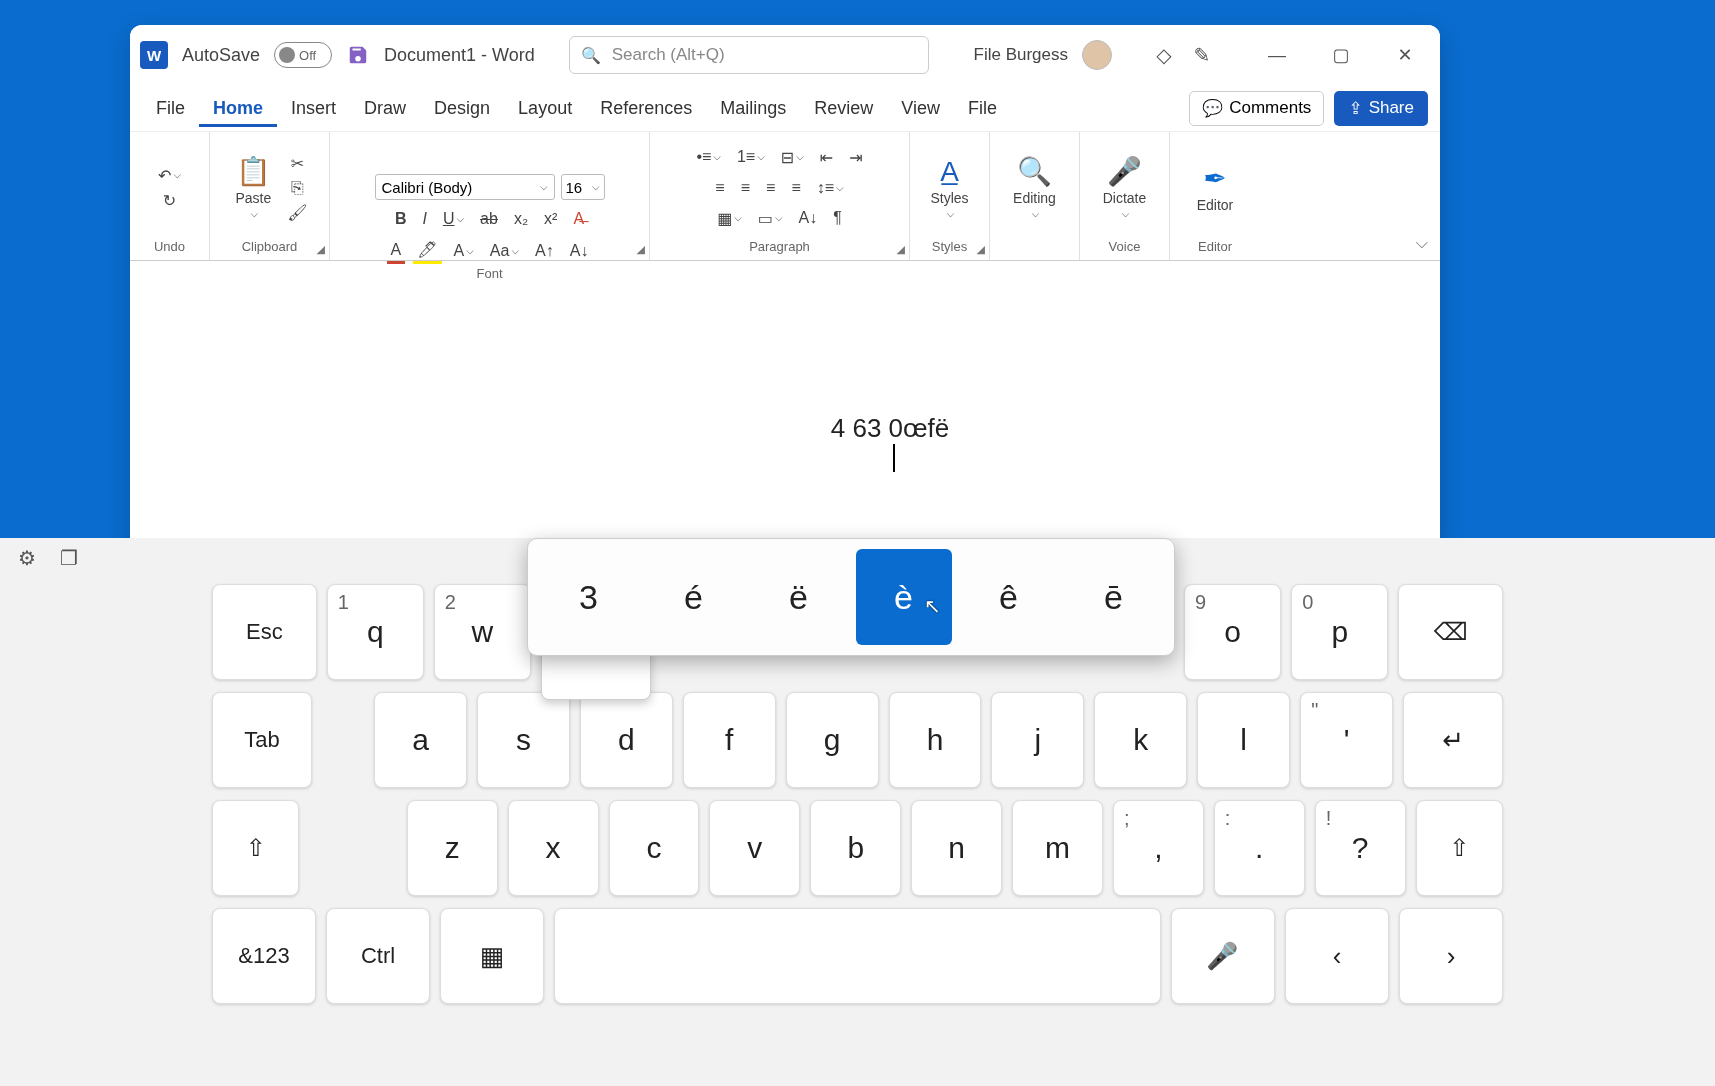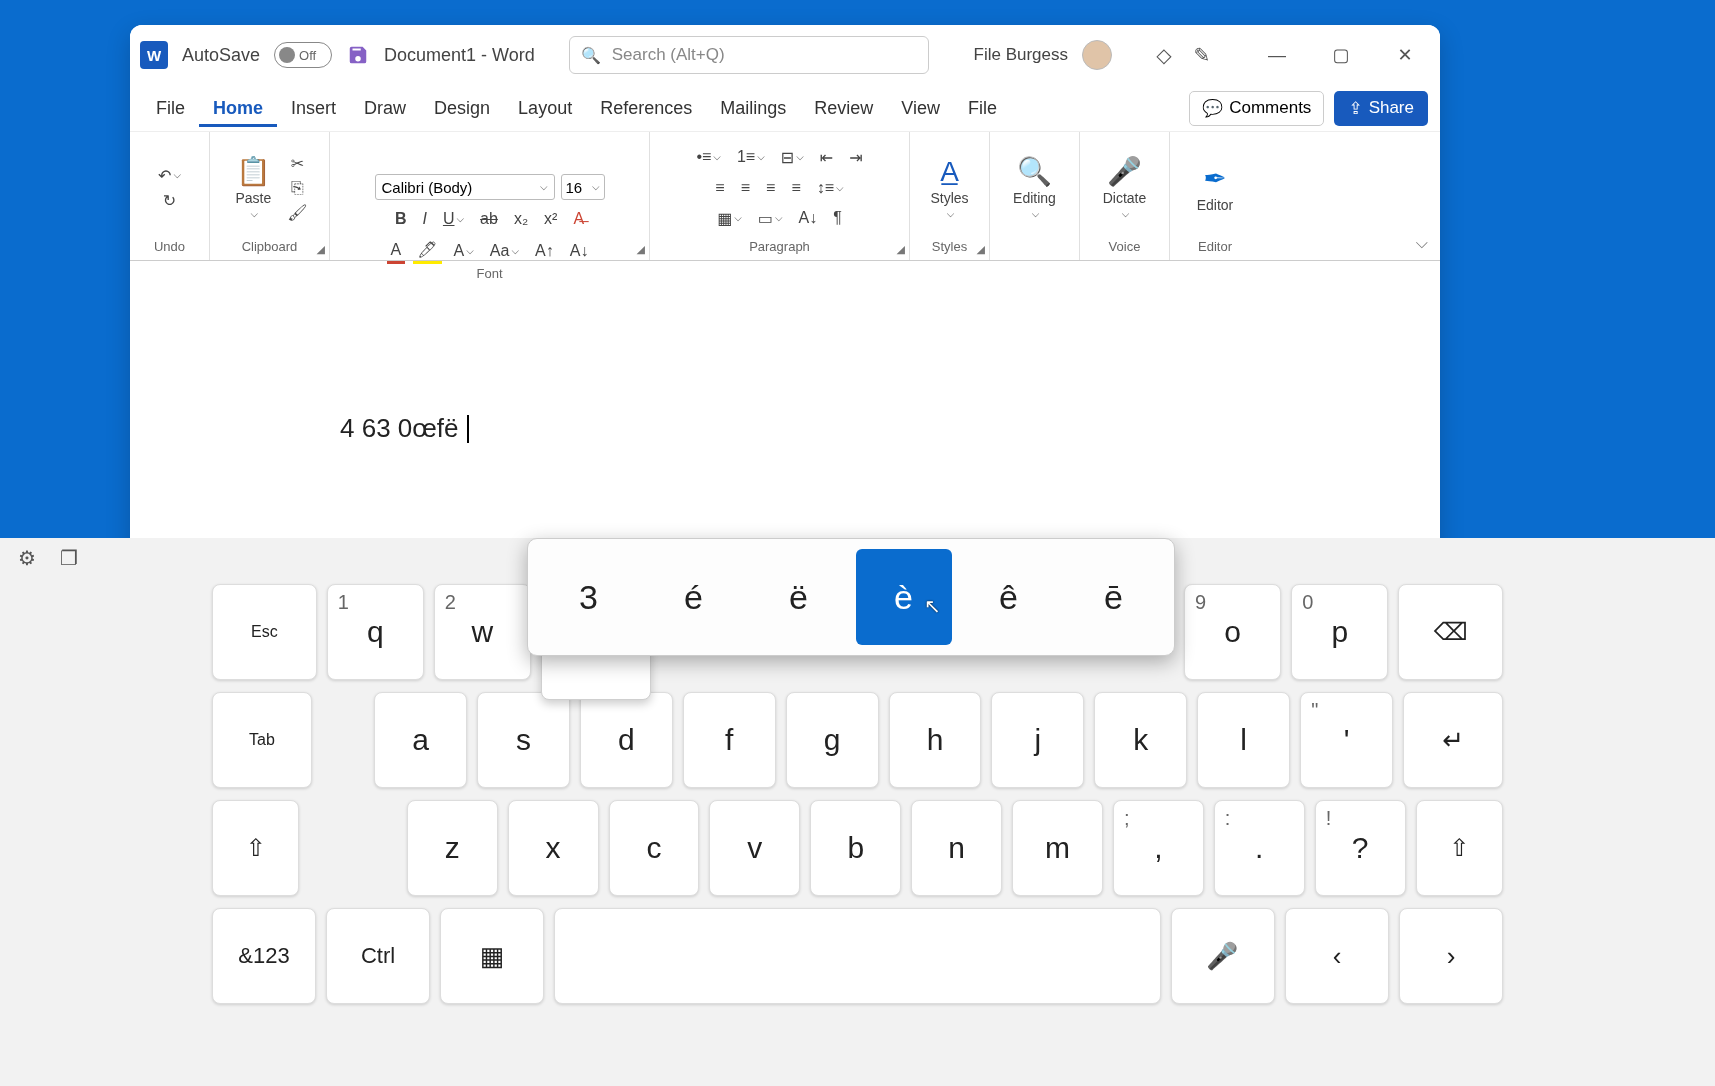"4 63 0œfë" .doc-body { flex-direction: none -> column }
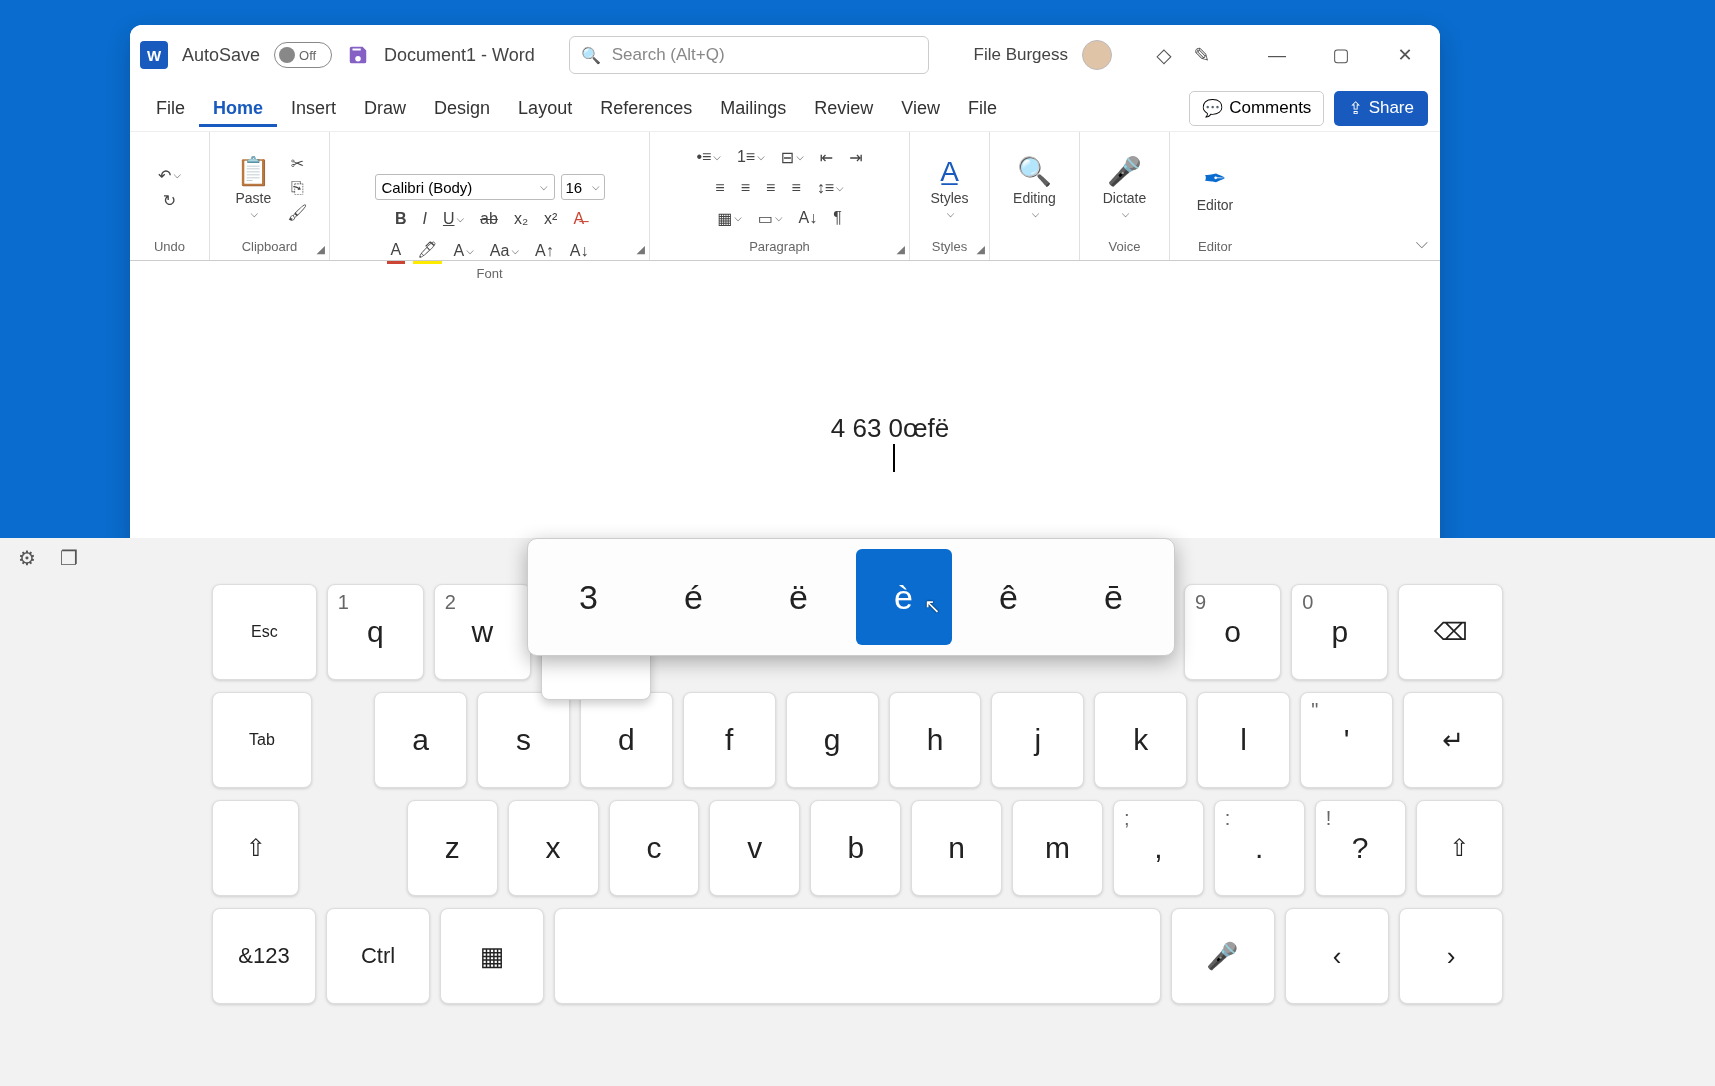"Esc" .key.esc,.key.tab { font-size: 16px -> 22px }
